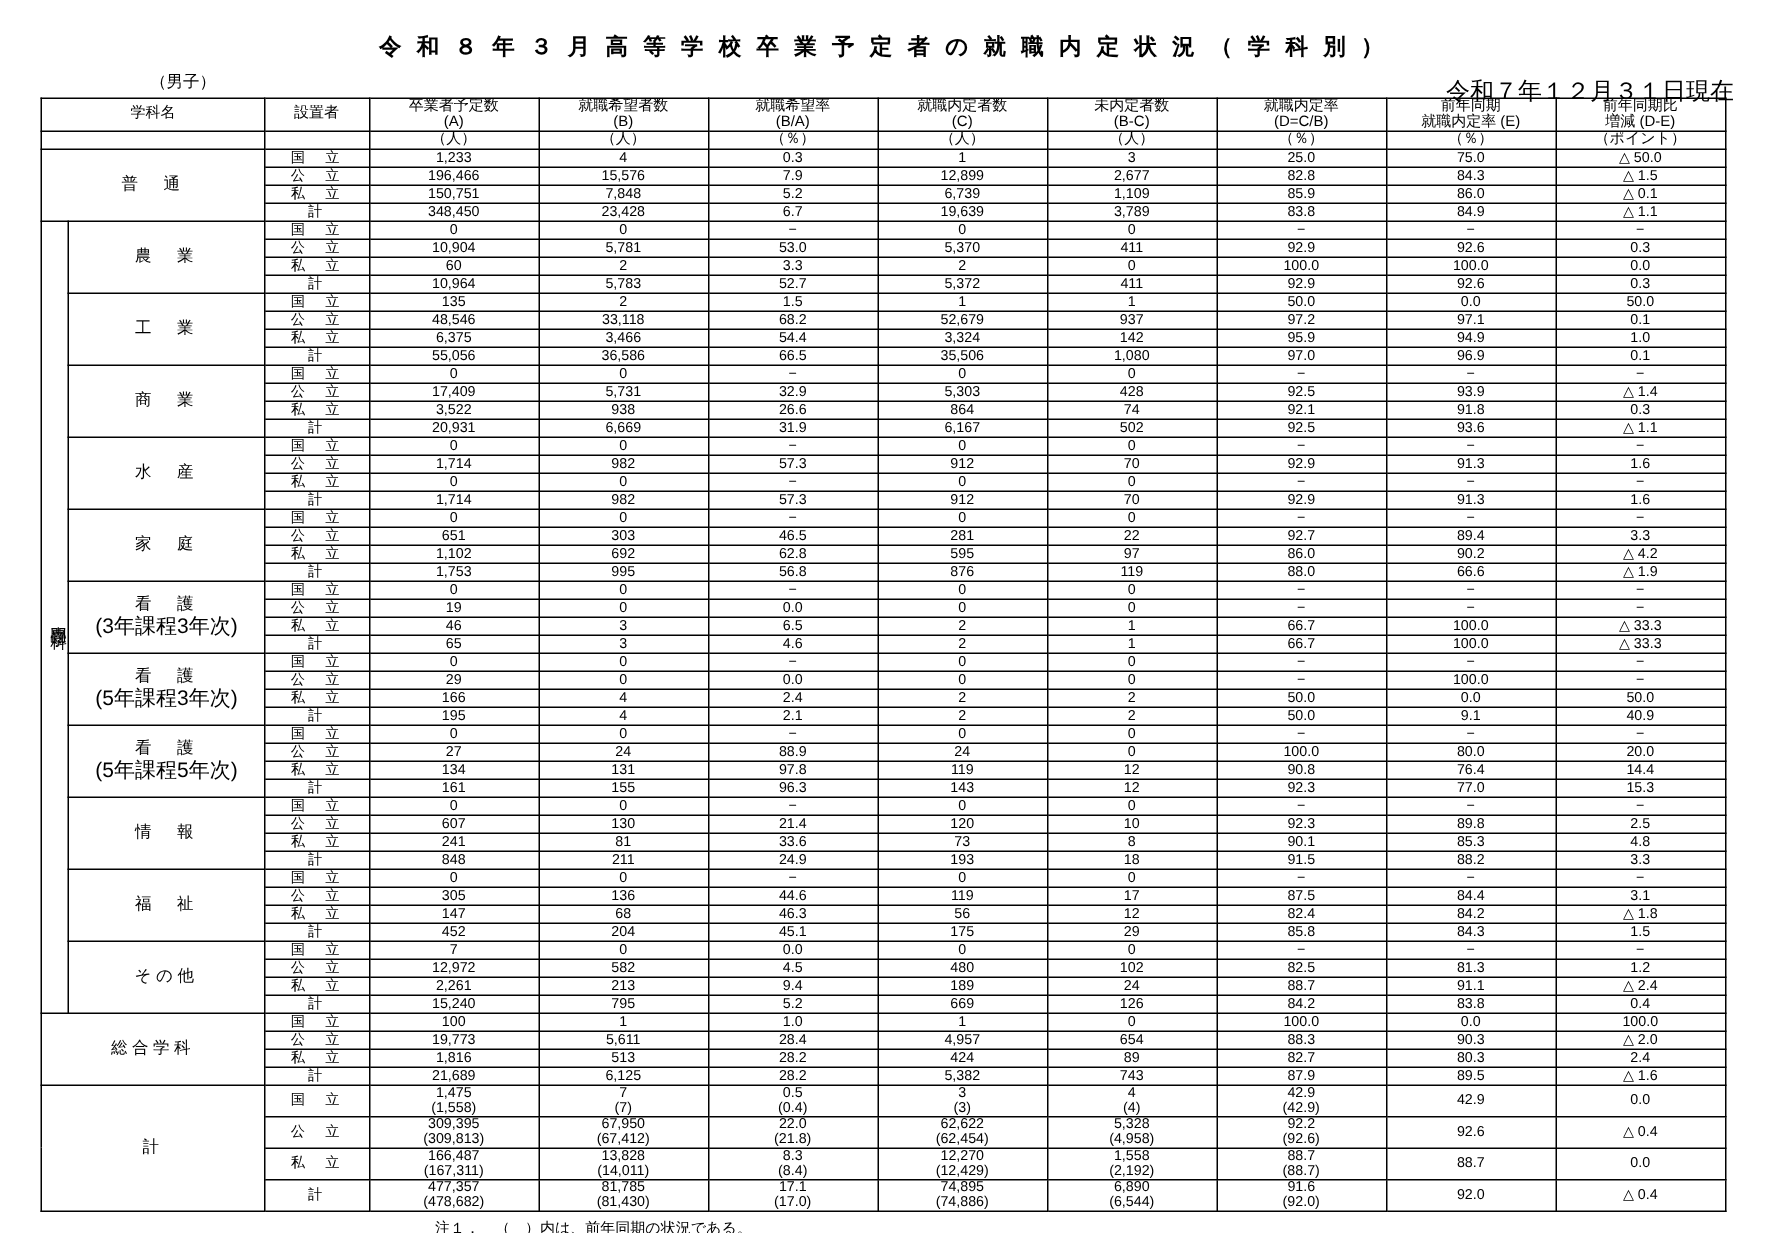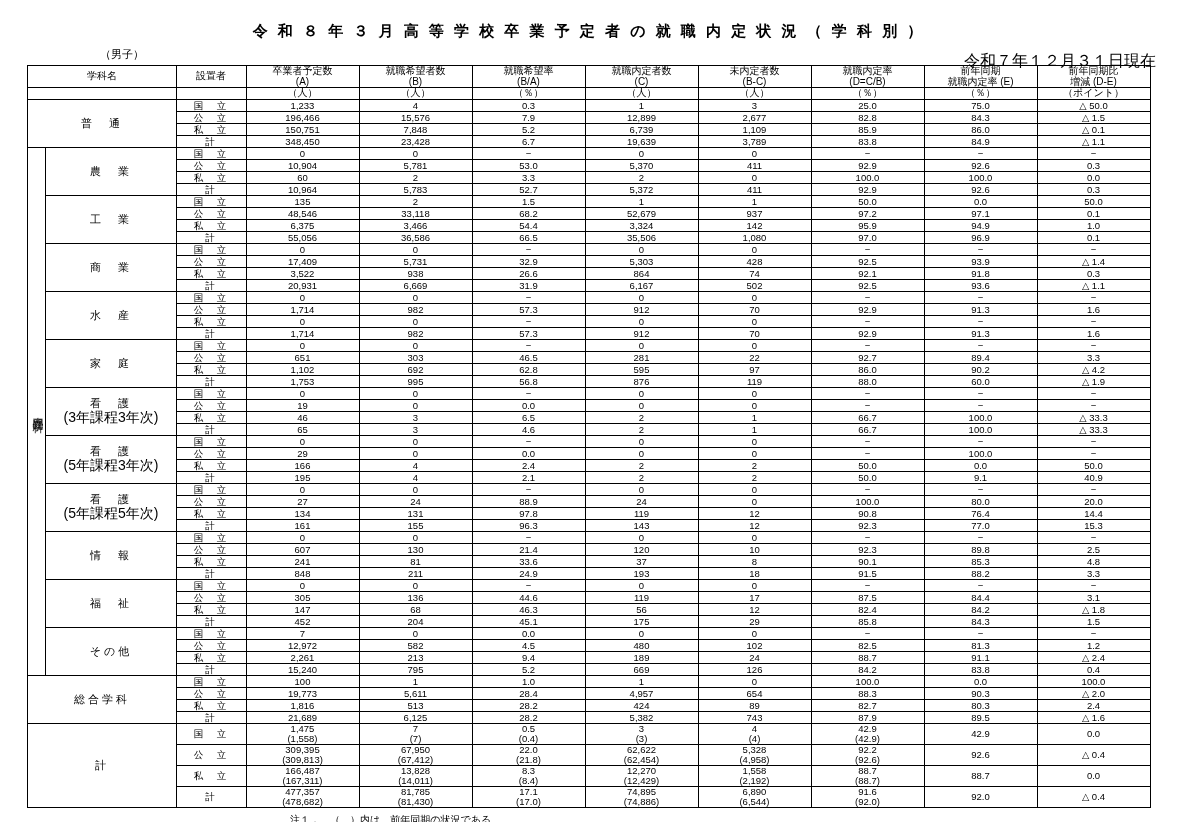"60.0" td.num { text: 60.0 -> 66.6 }
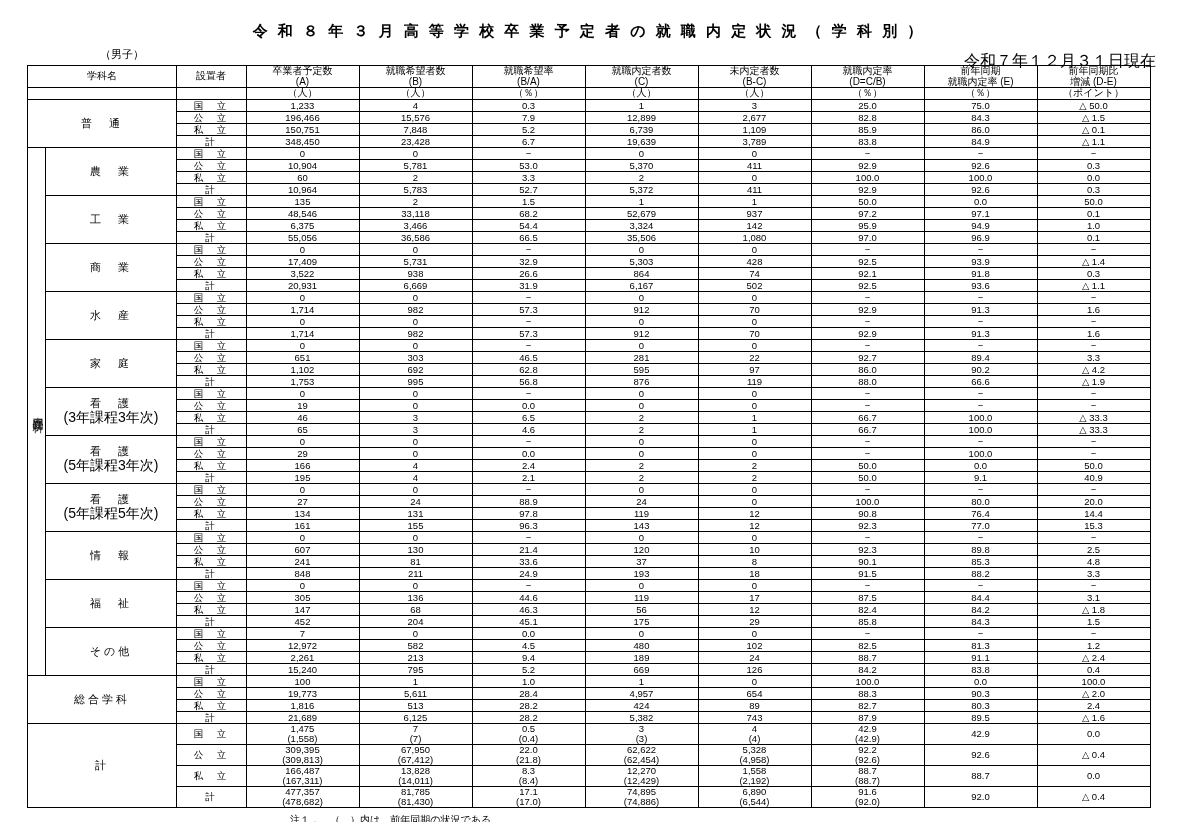"37" td.num { text: 37 -> 73 }
